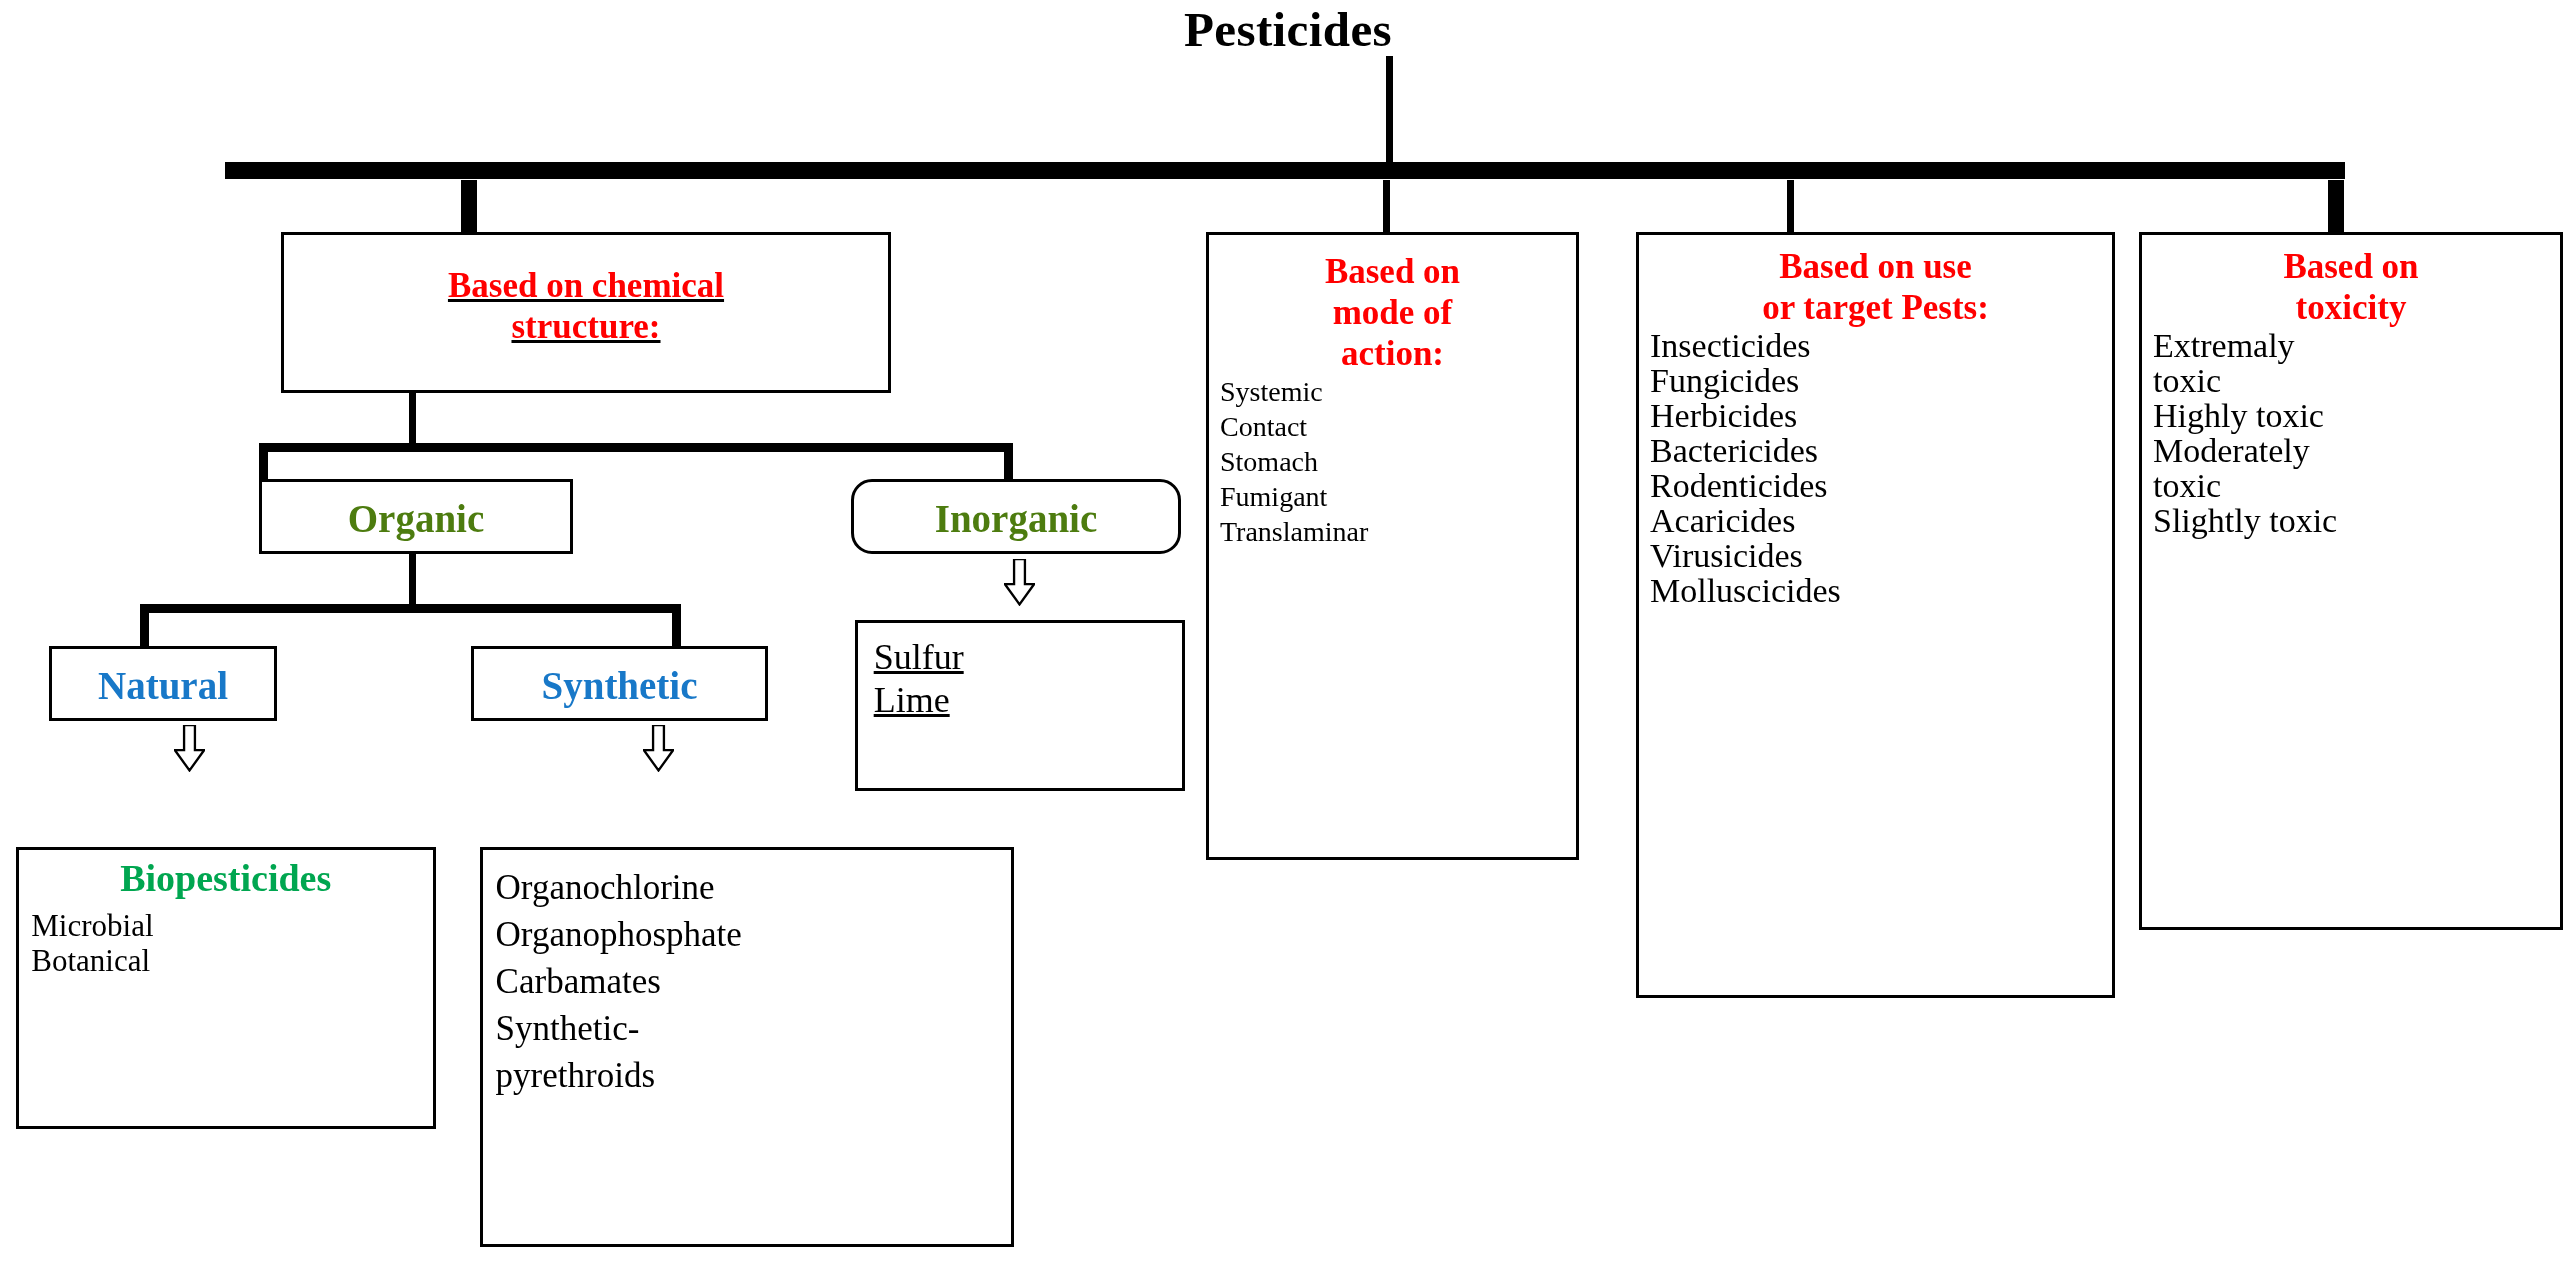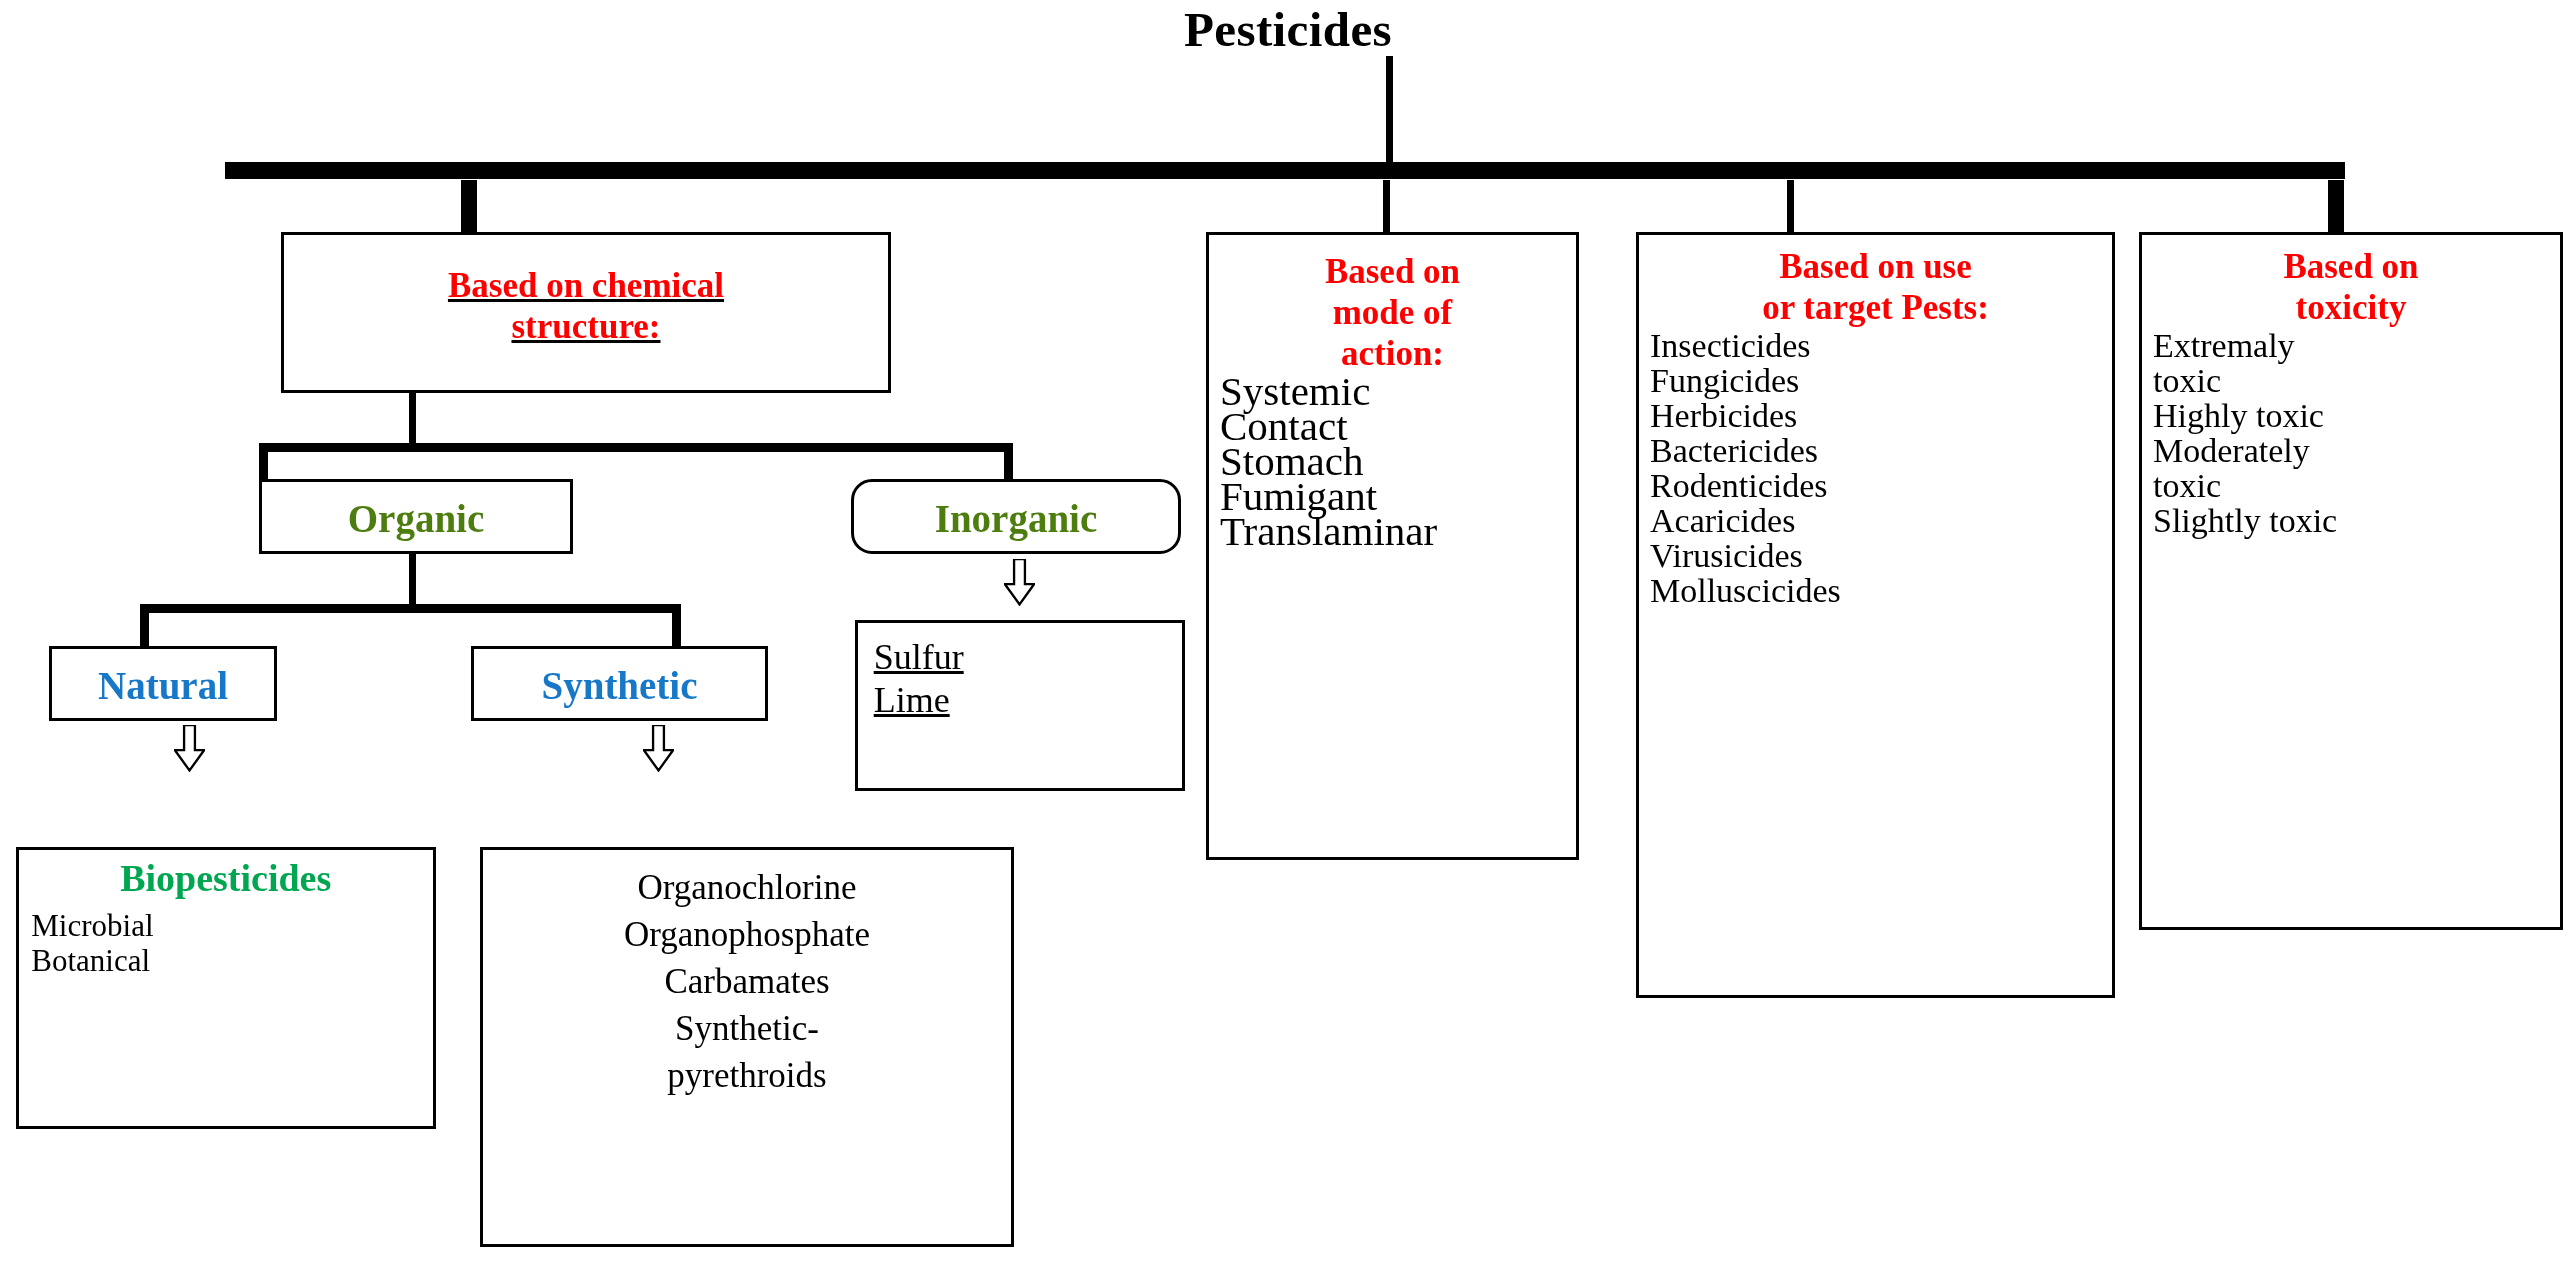"Systemic" #box-mode .items { font-size: 41px -> 28px }
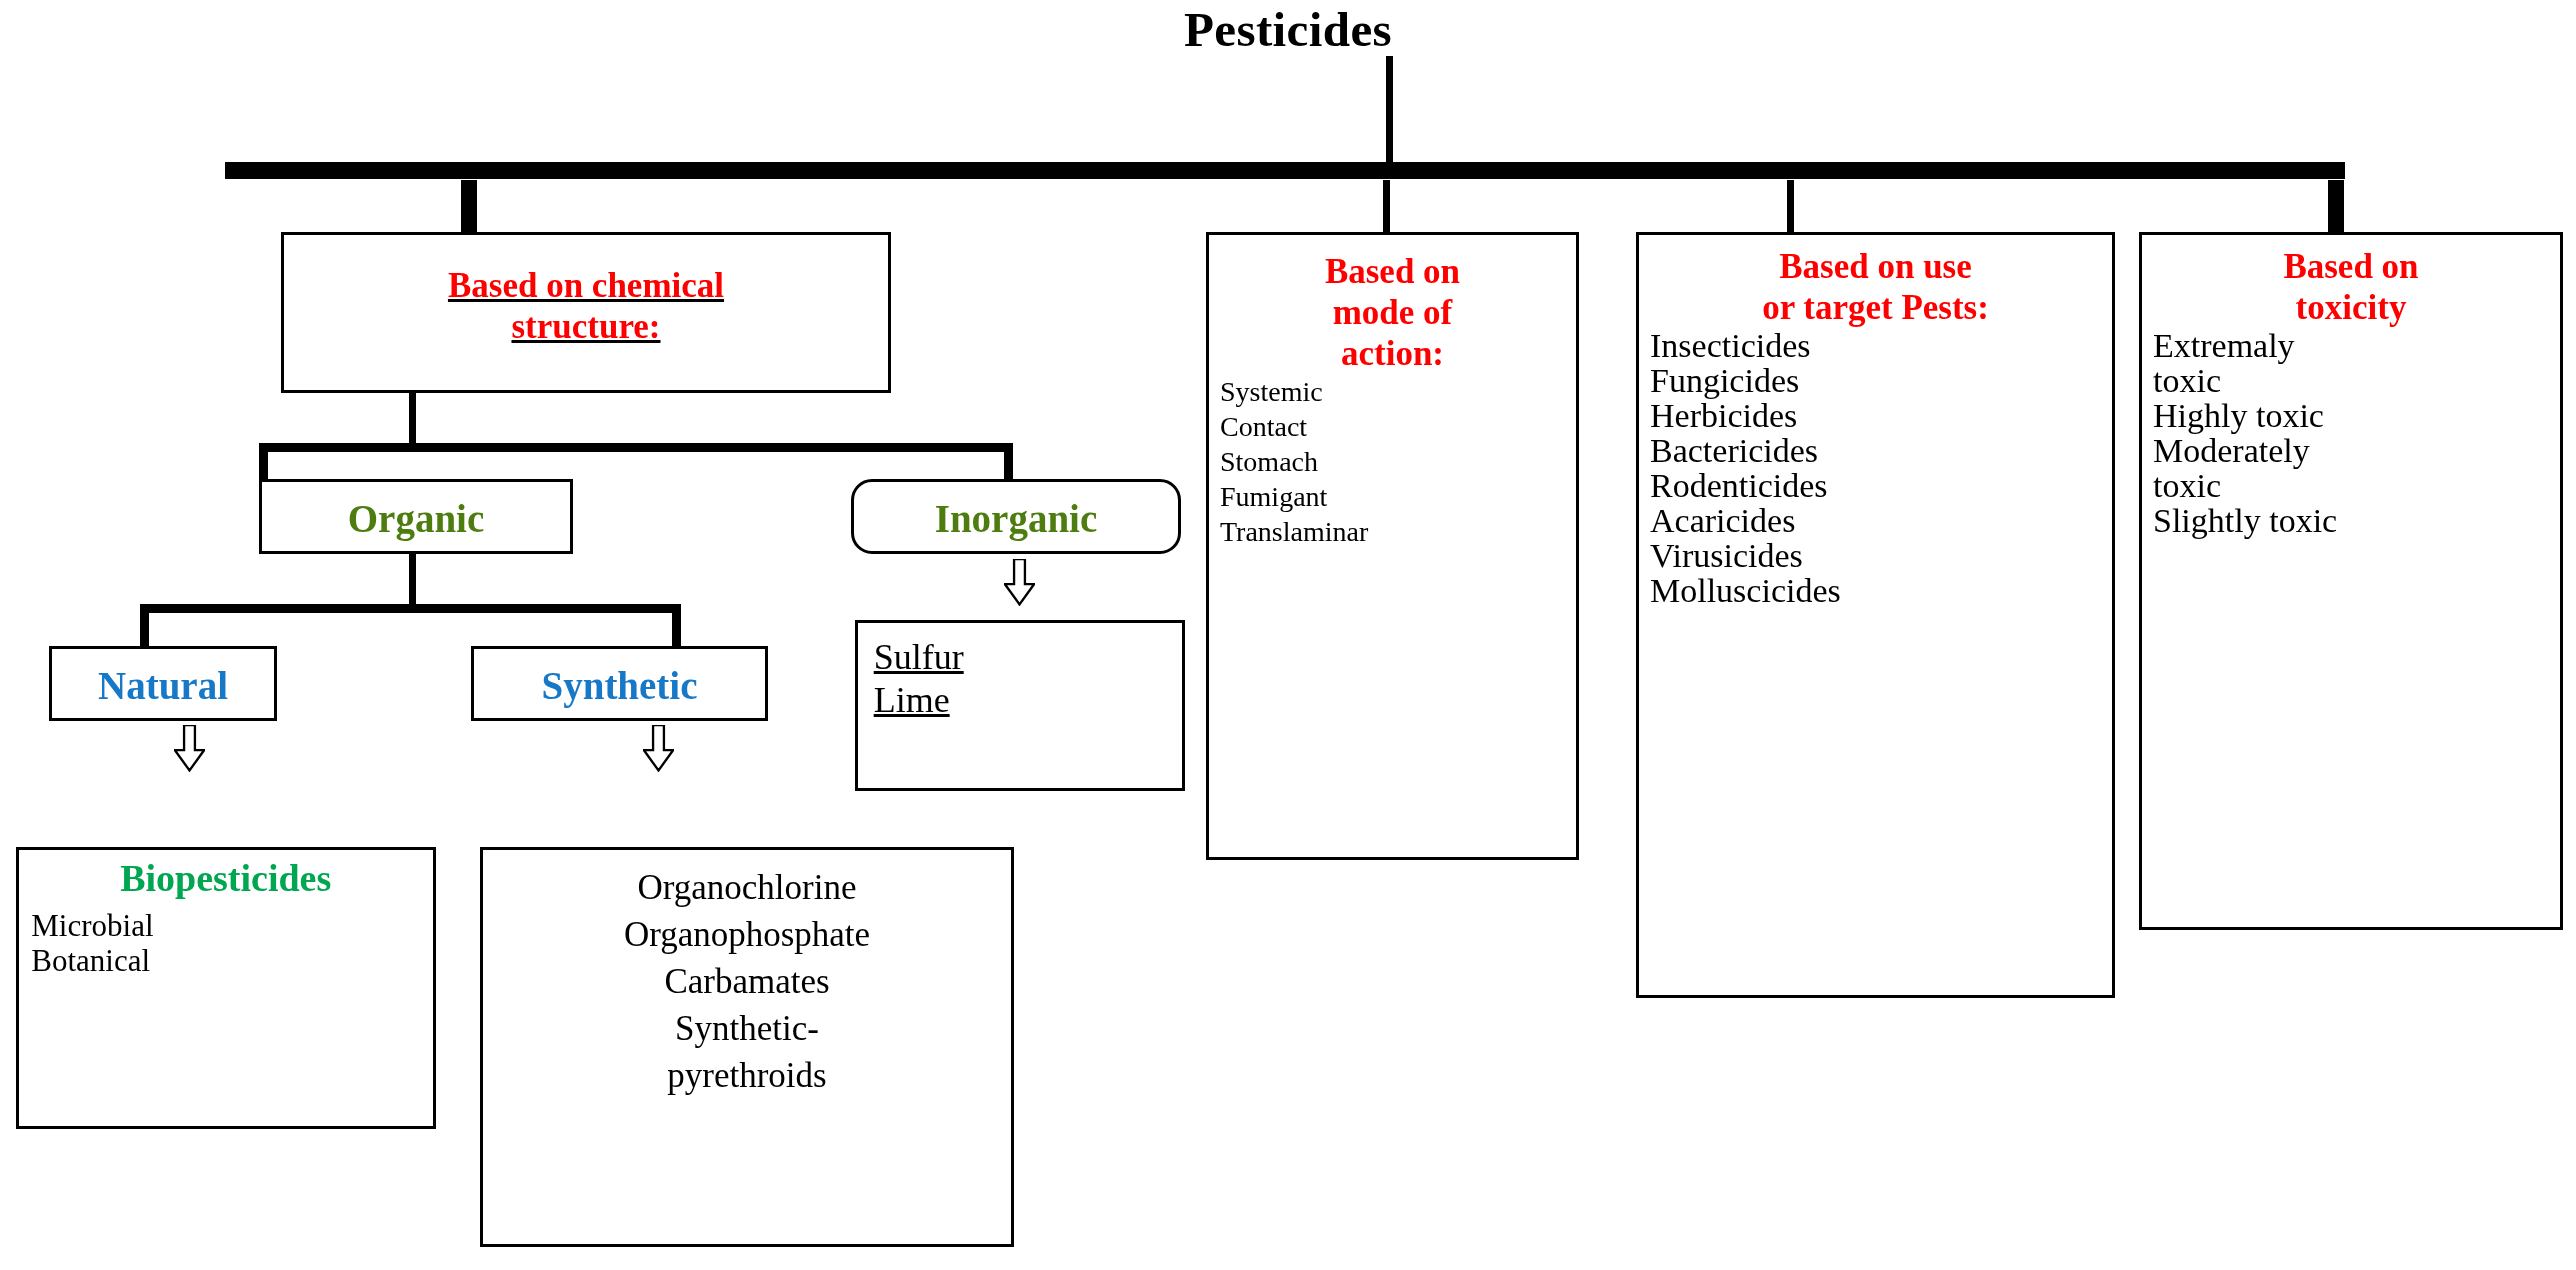"Organochlorine" #box-synlist { text-align: center -> none }
